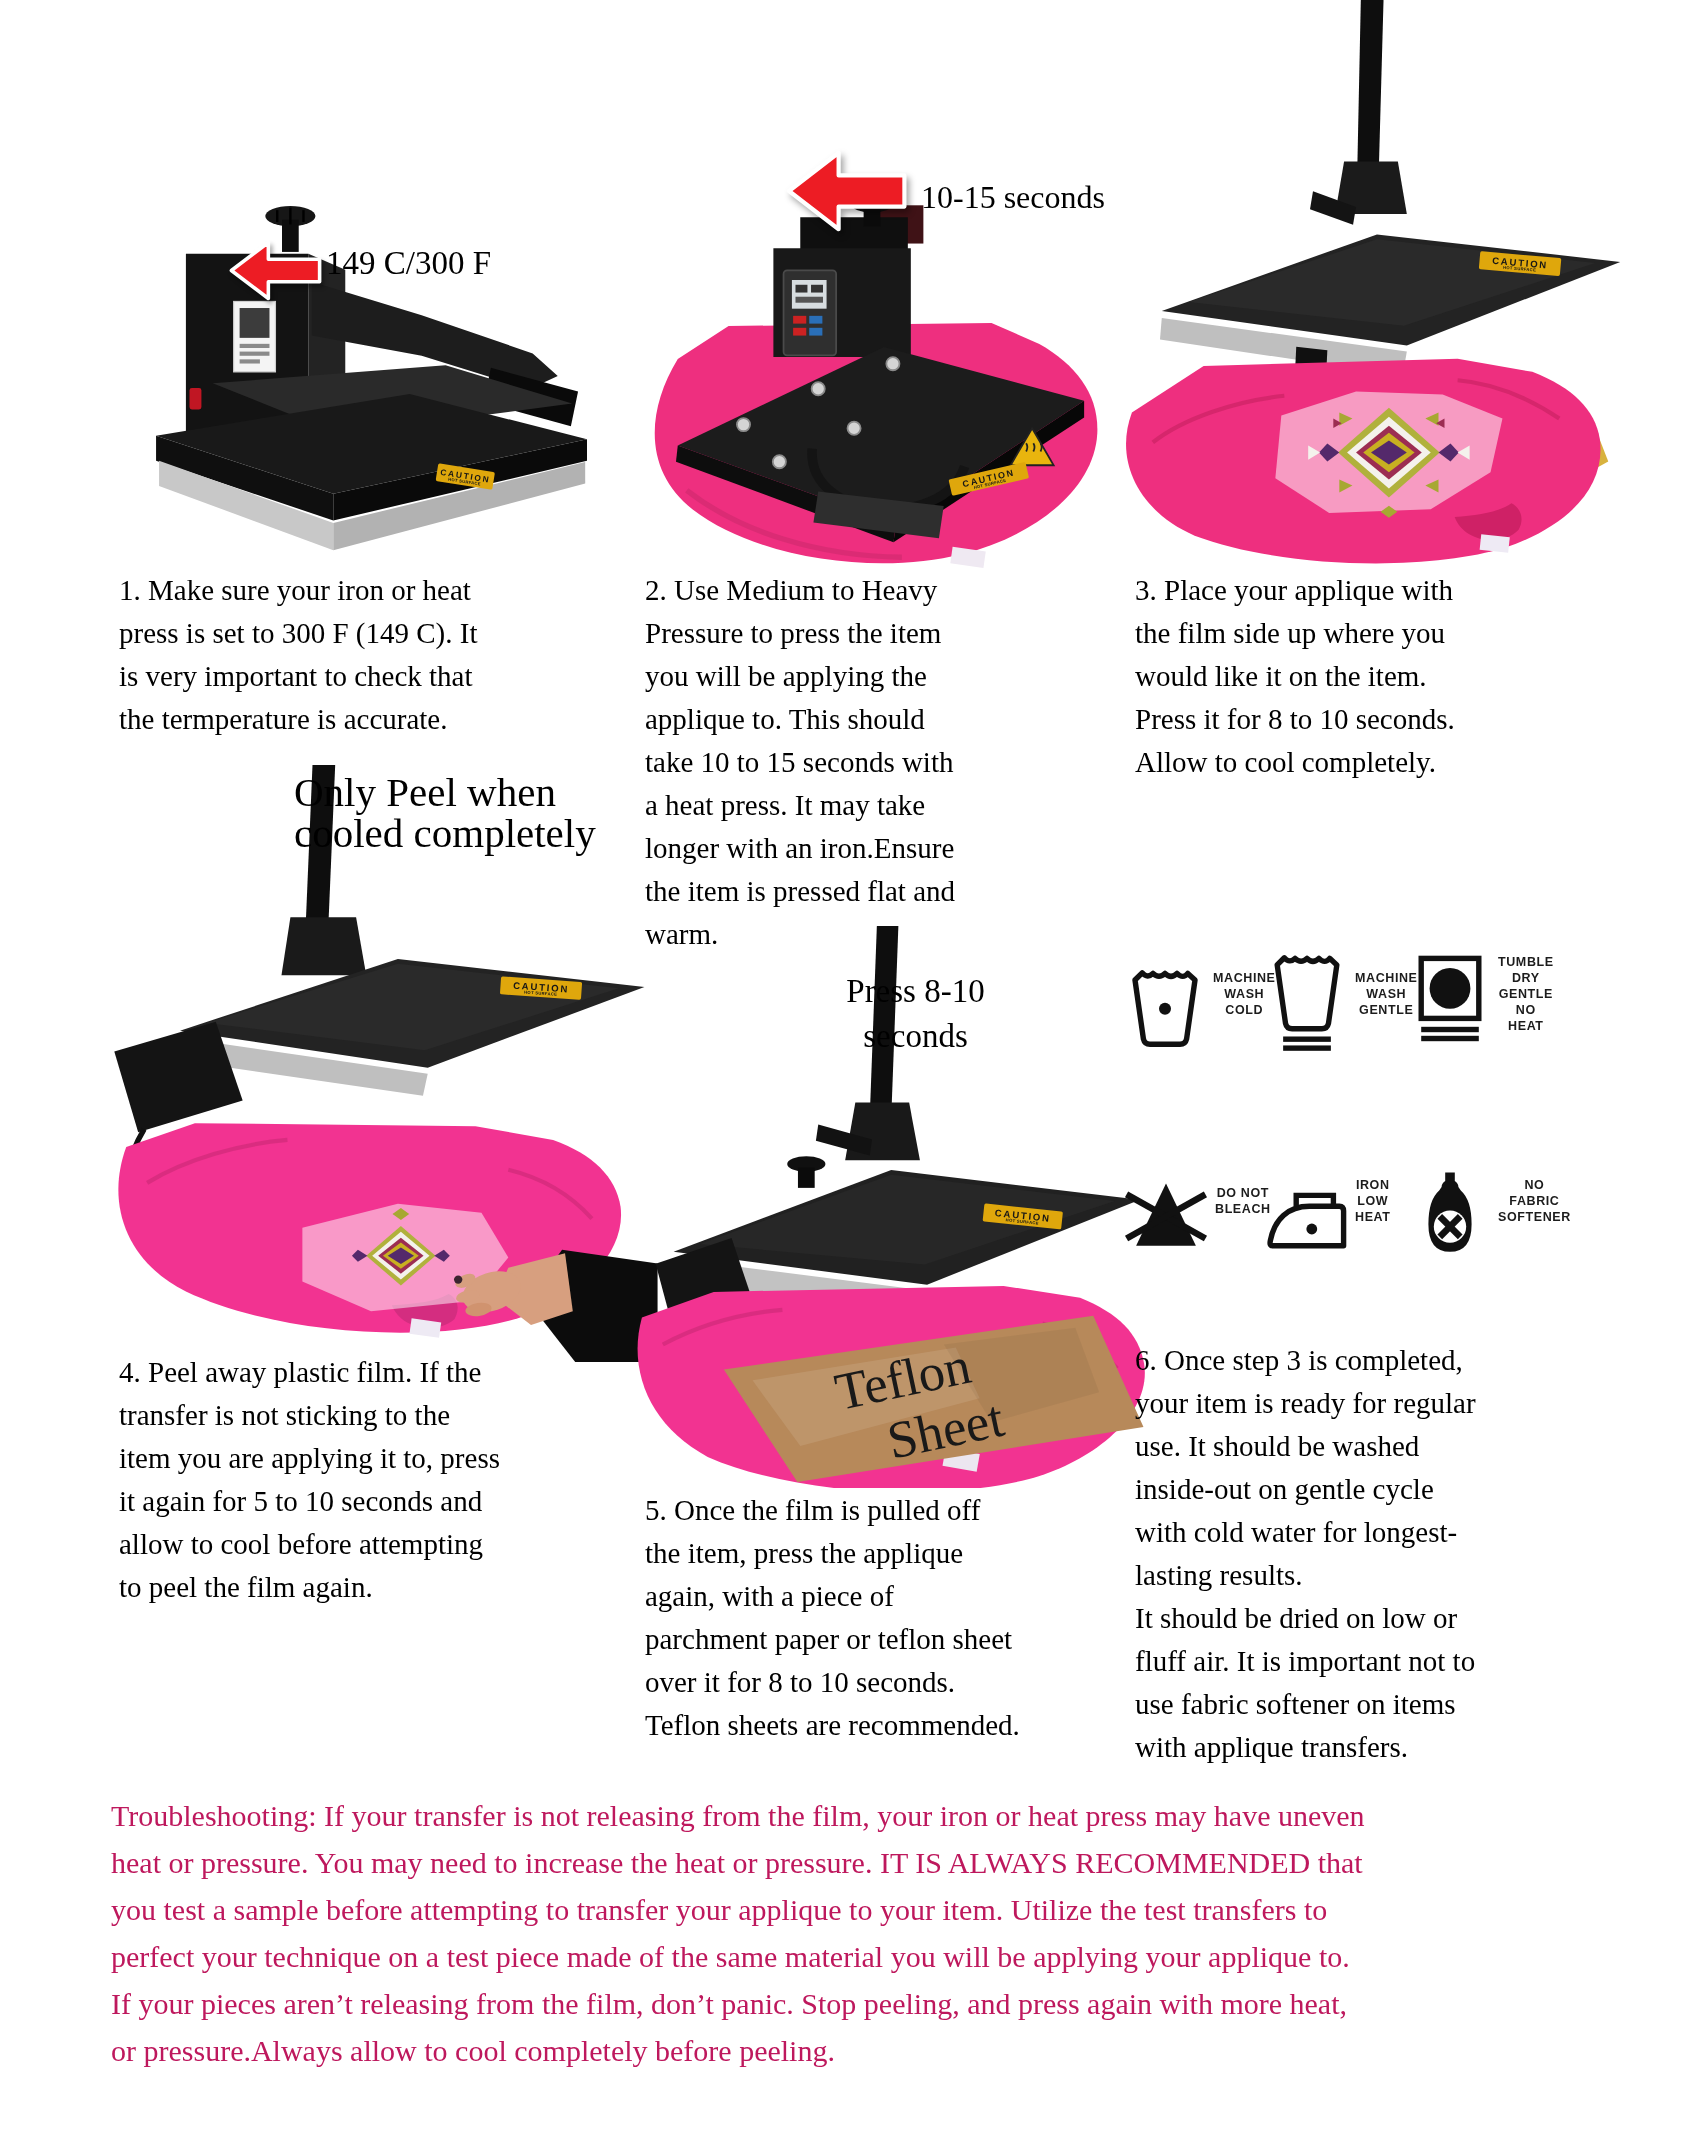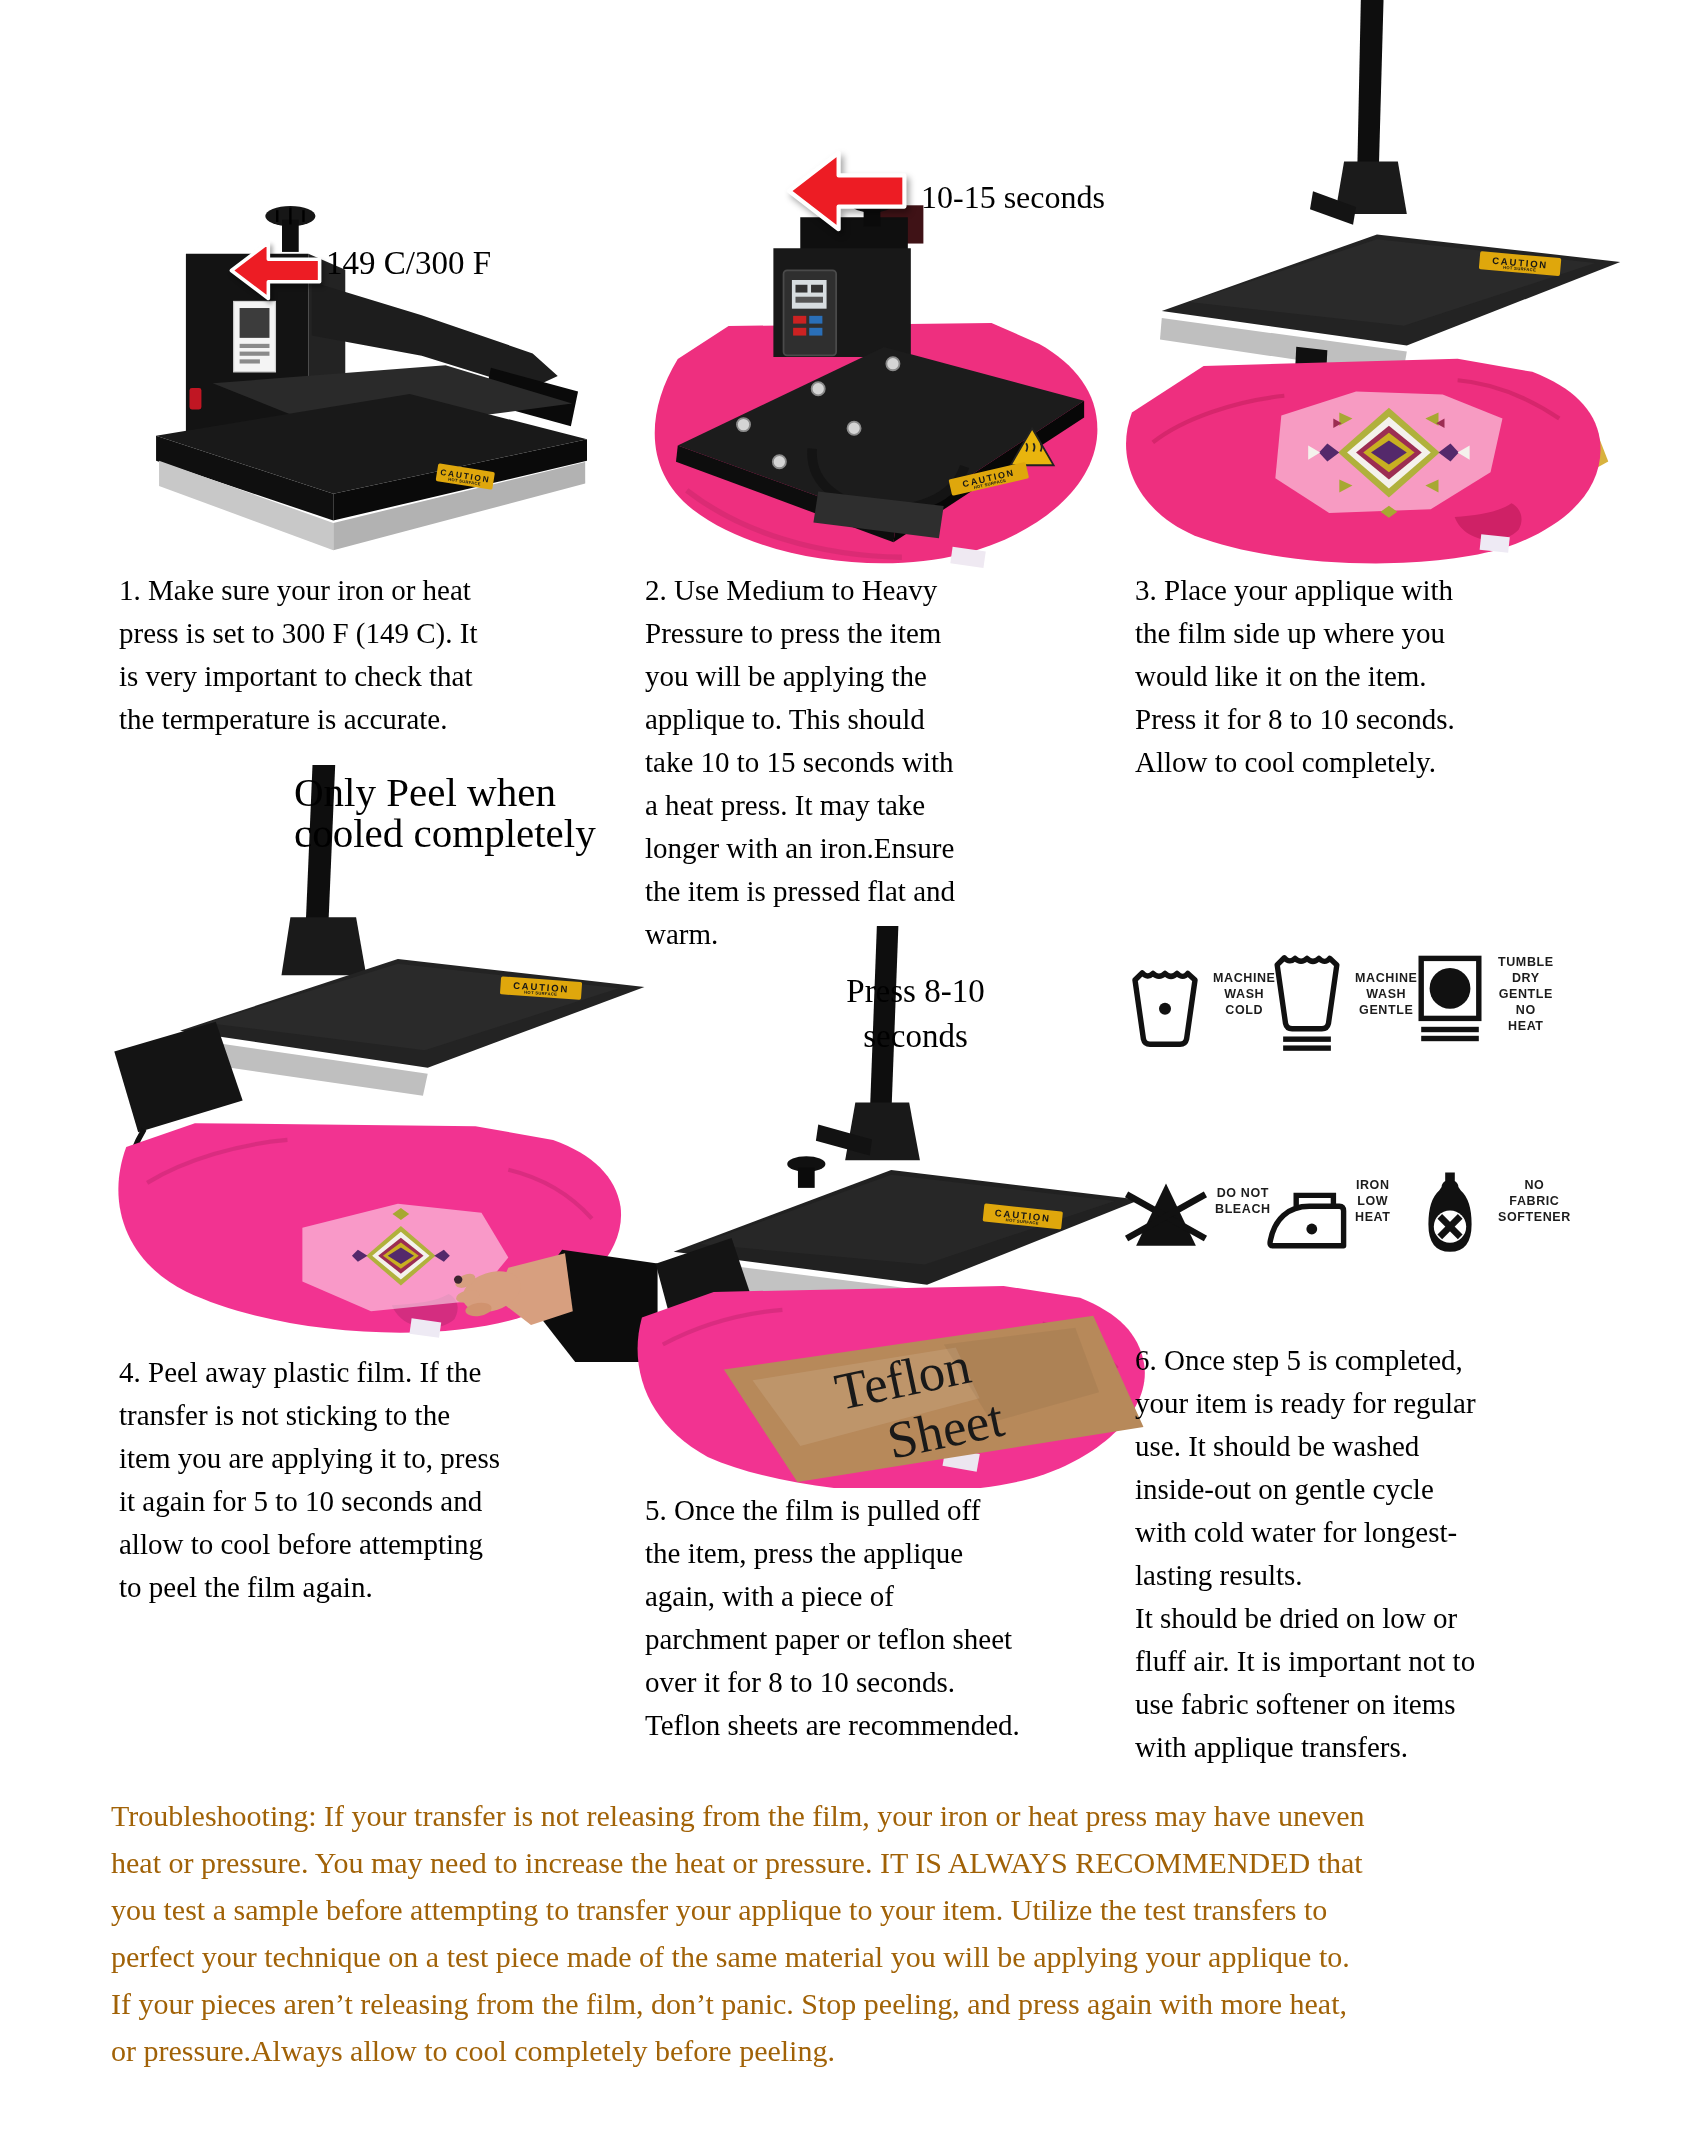"6. Once step 5 is" div.step { text: 5 -> 3 }
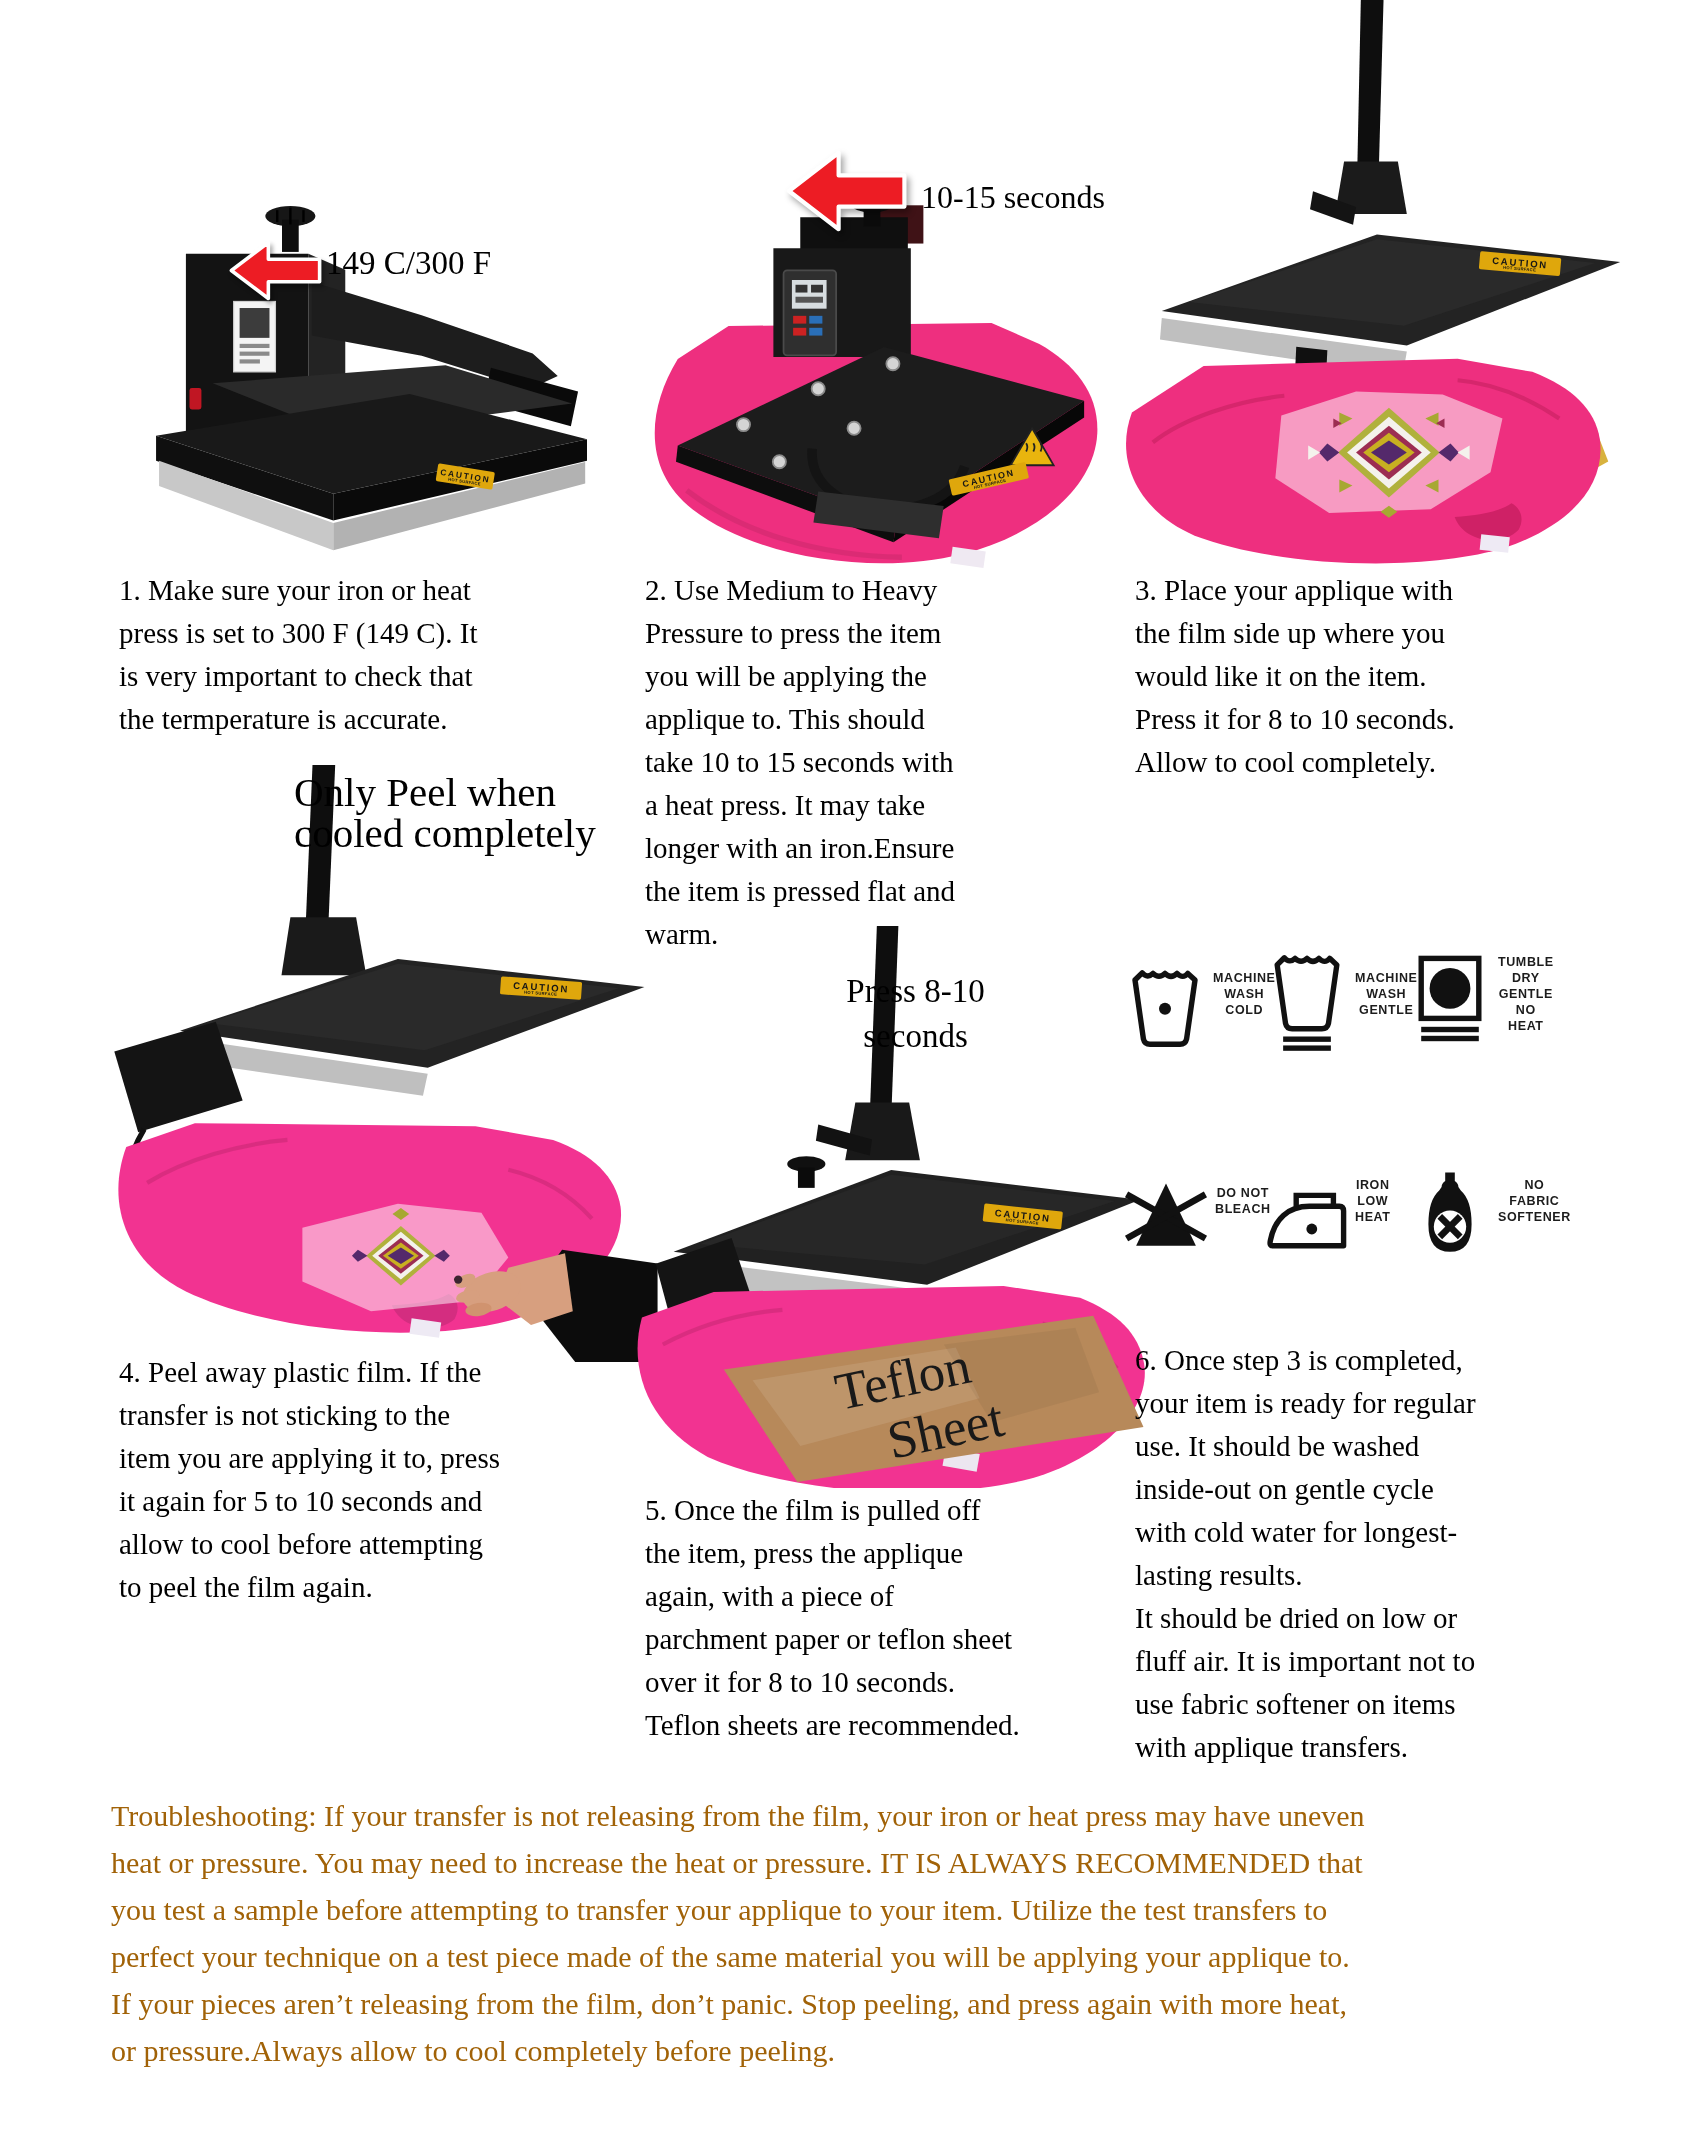"Troubleshooting: If your transfer is" #troubleshooting { color: #a16207 -> #be185d }
